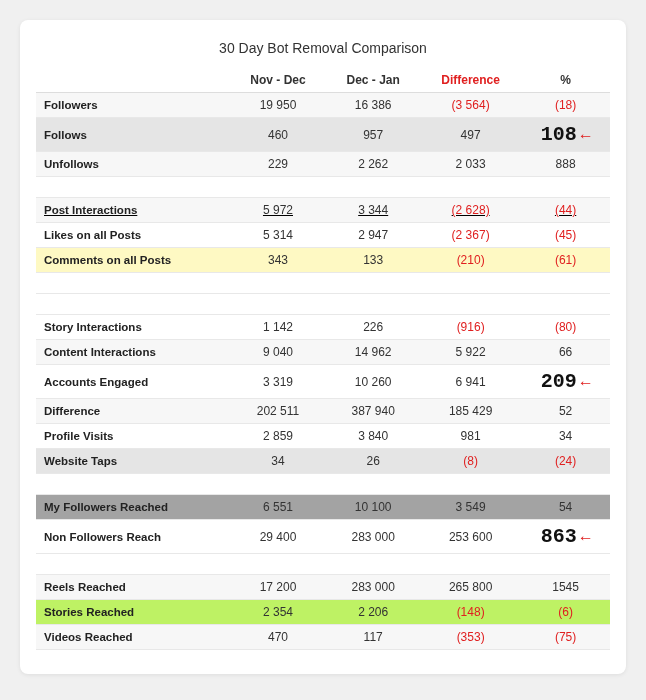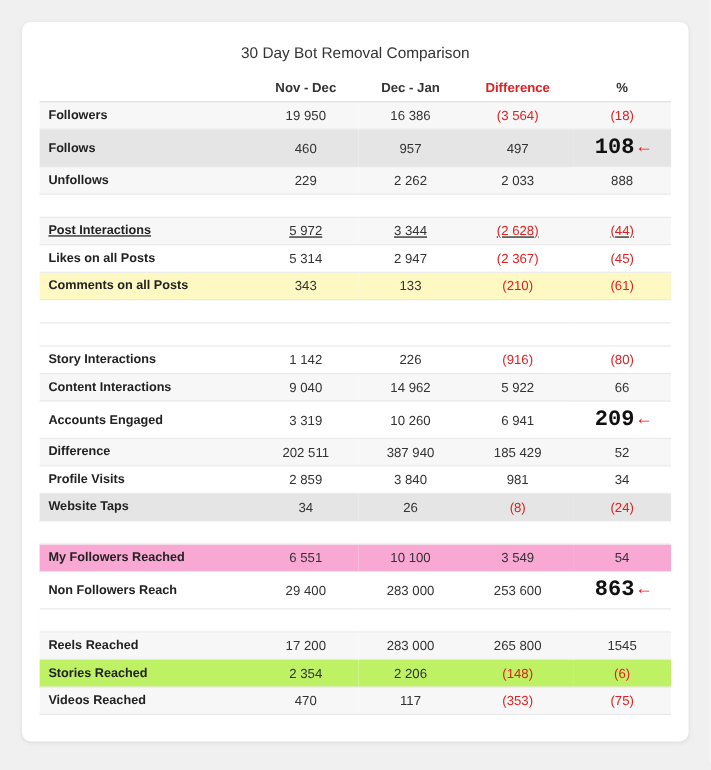"My Followers Reached" tr { background: #f9a8d4 -> #a3a3a3 }
